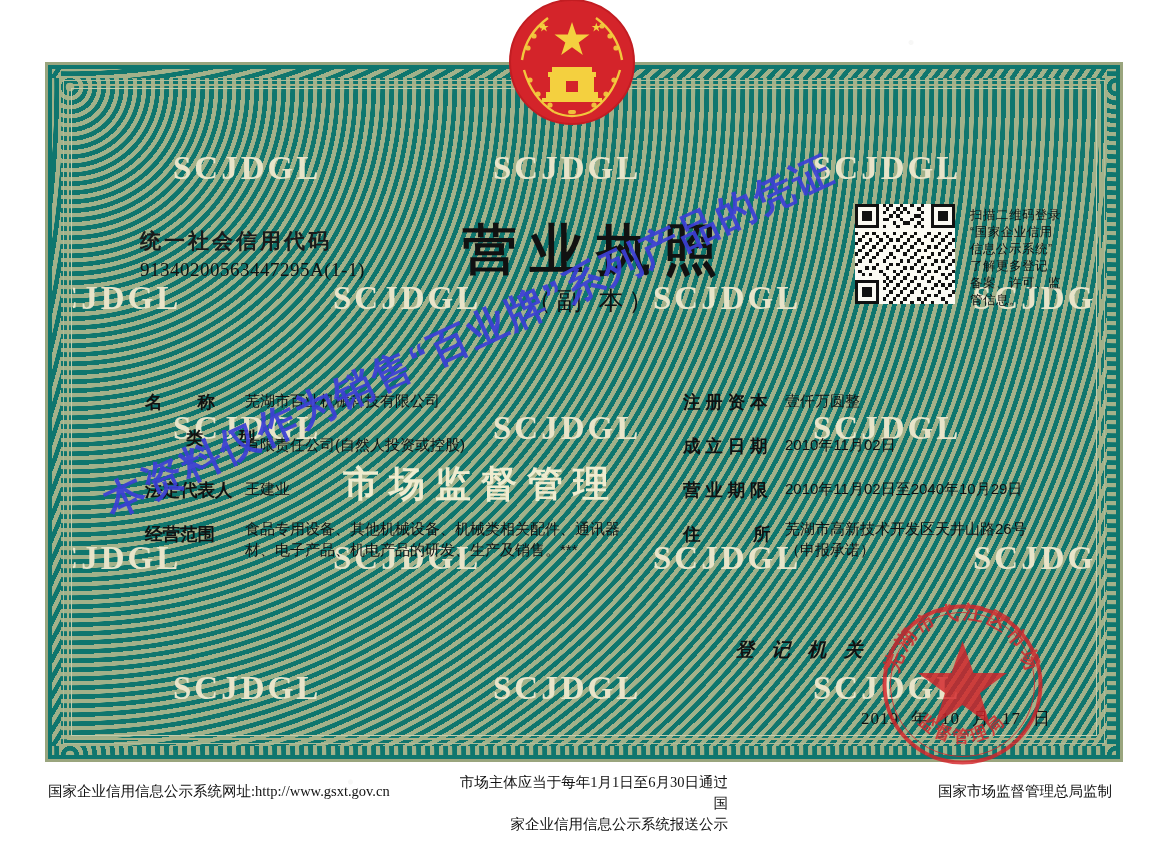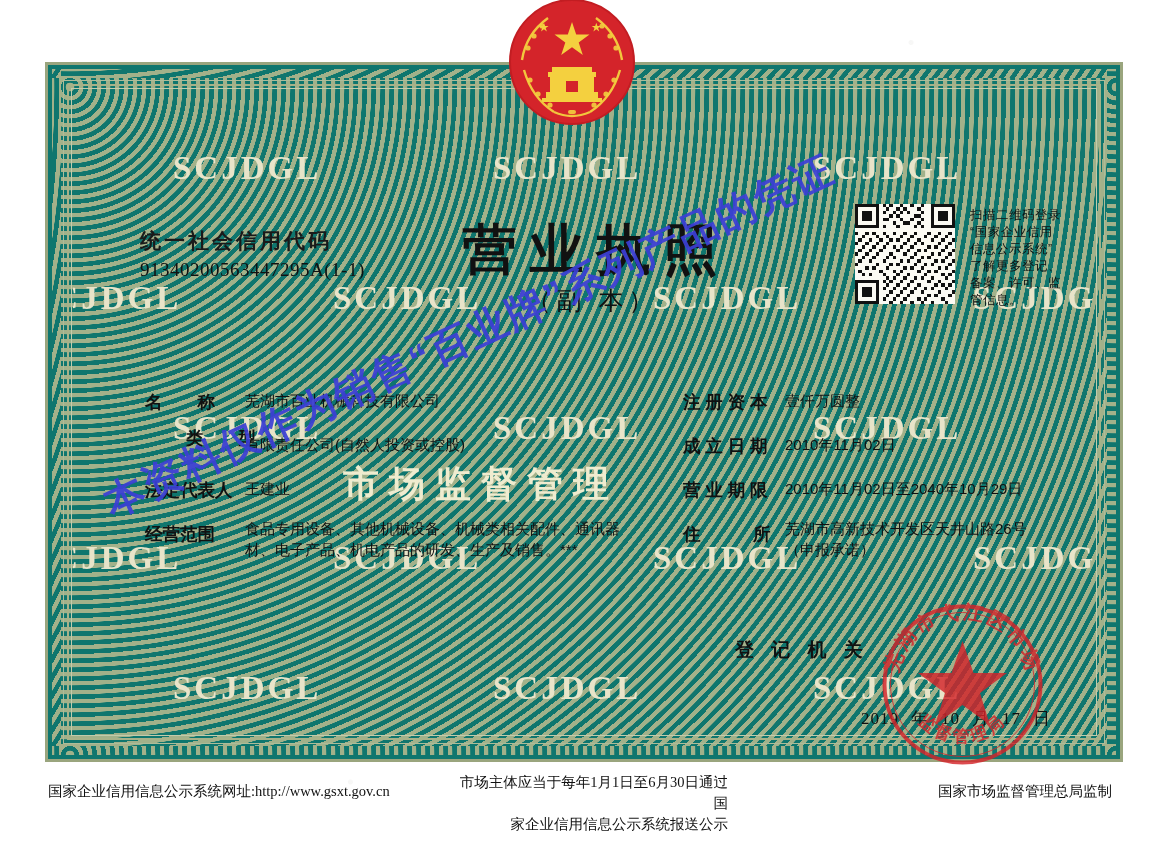"登 记 机 关" #registrar-label { font-style: none -> italic }
